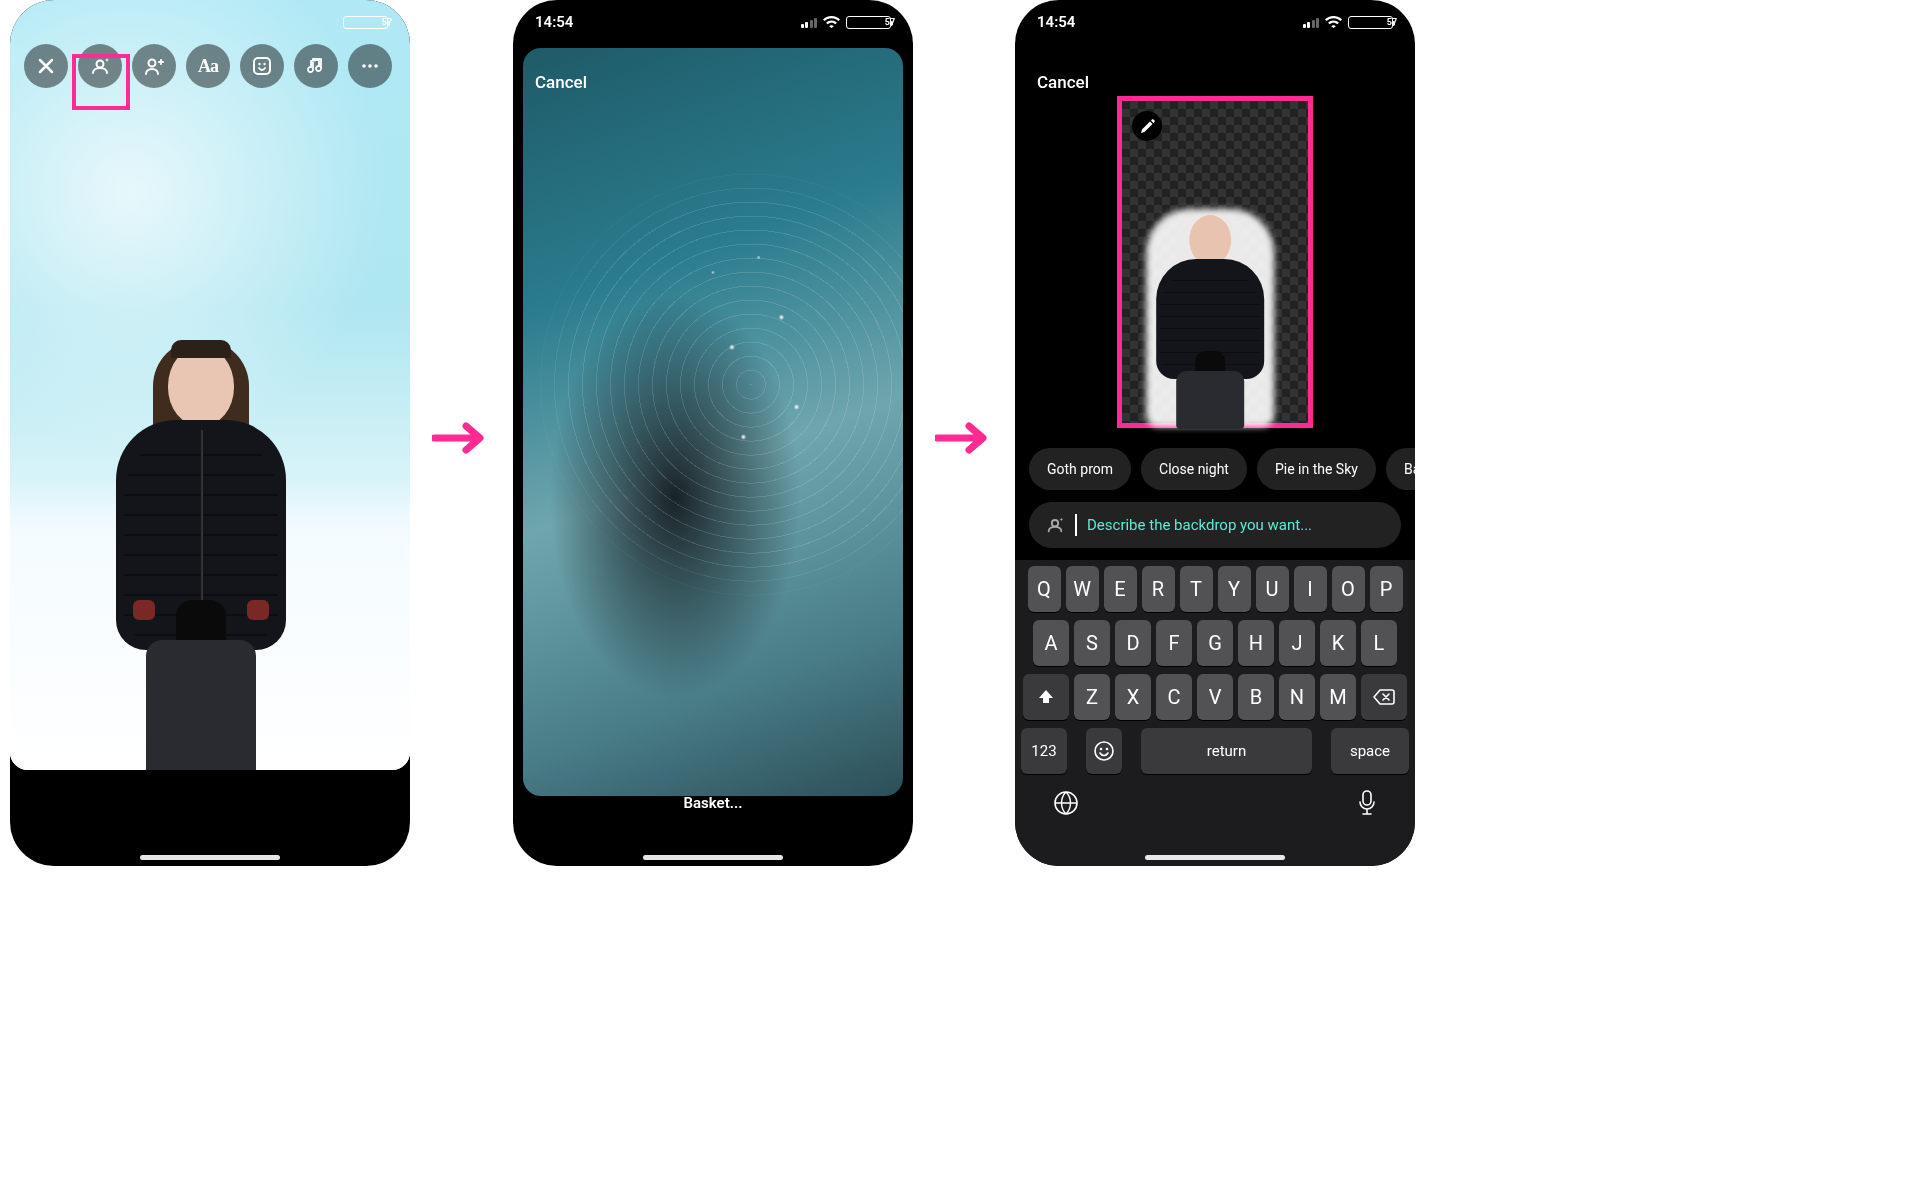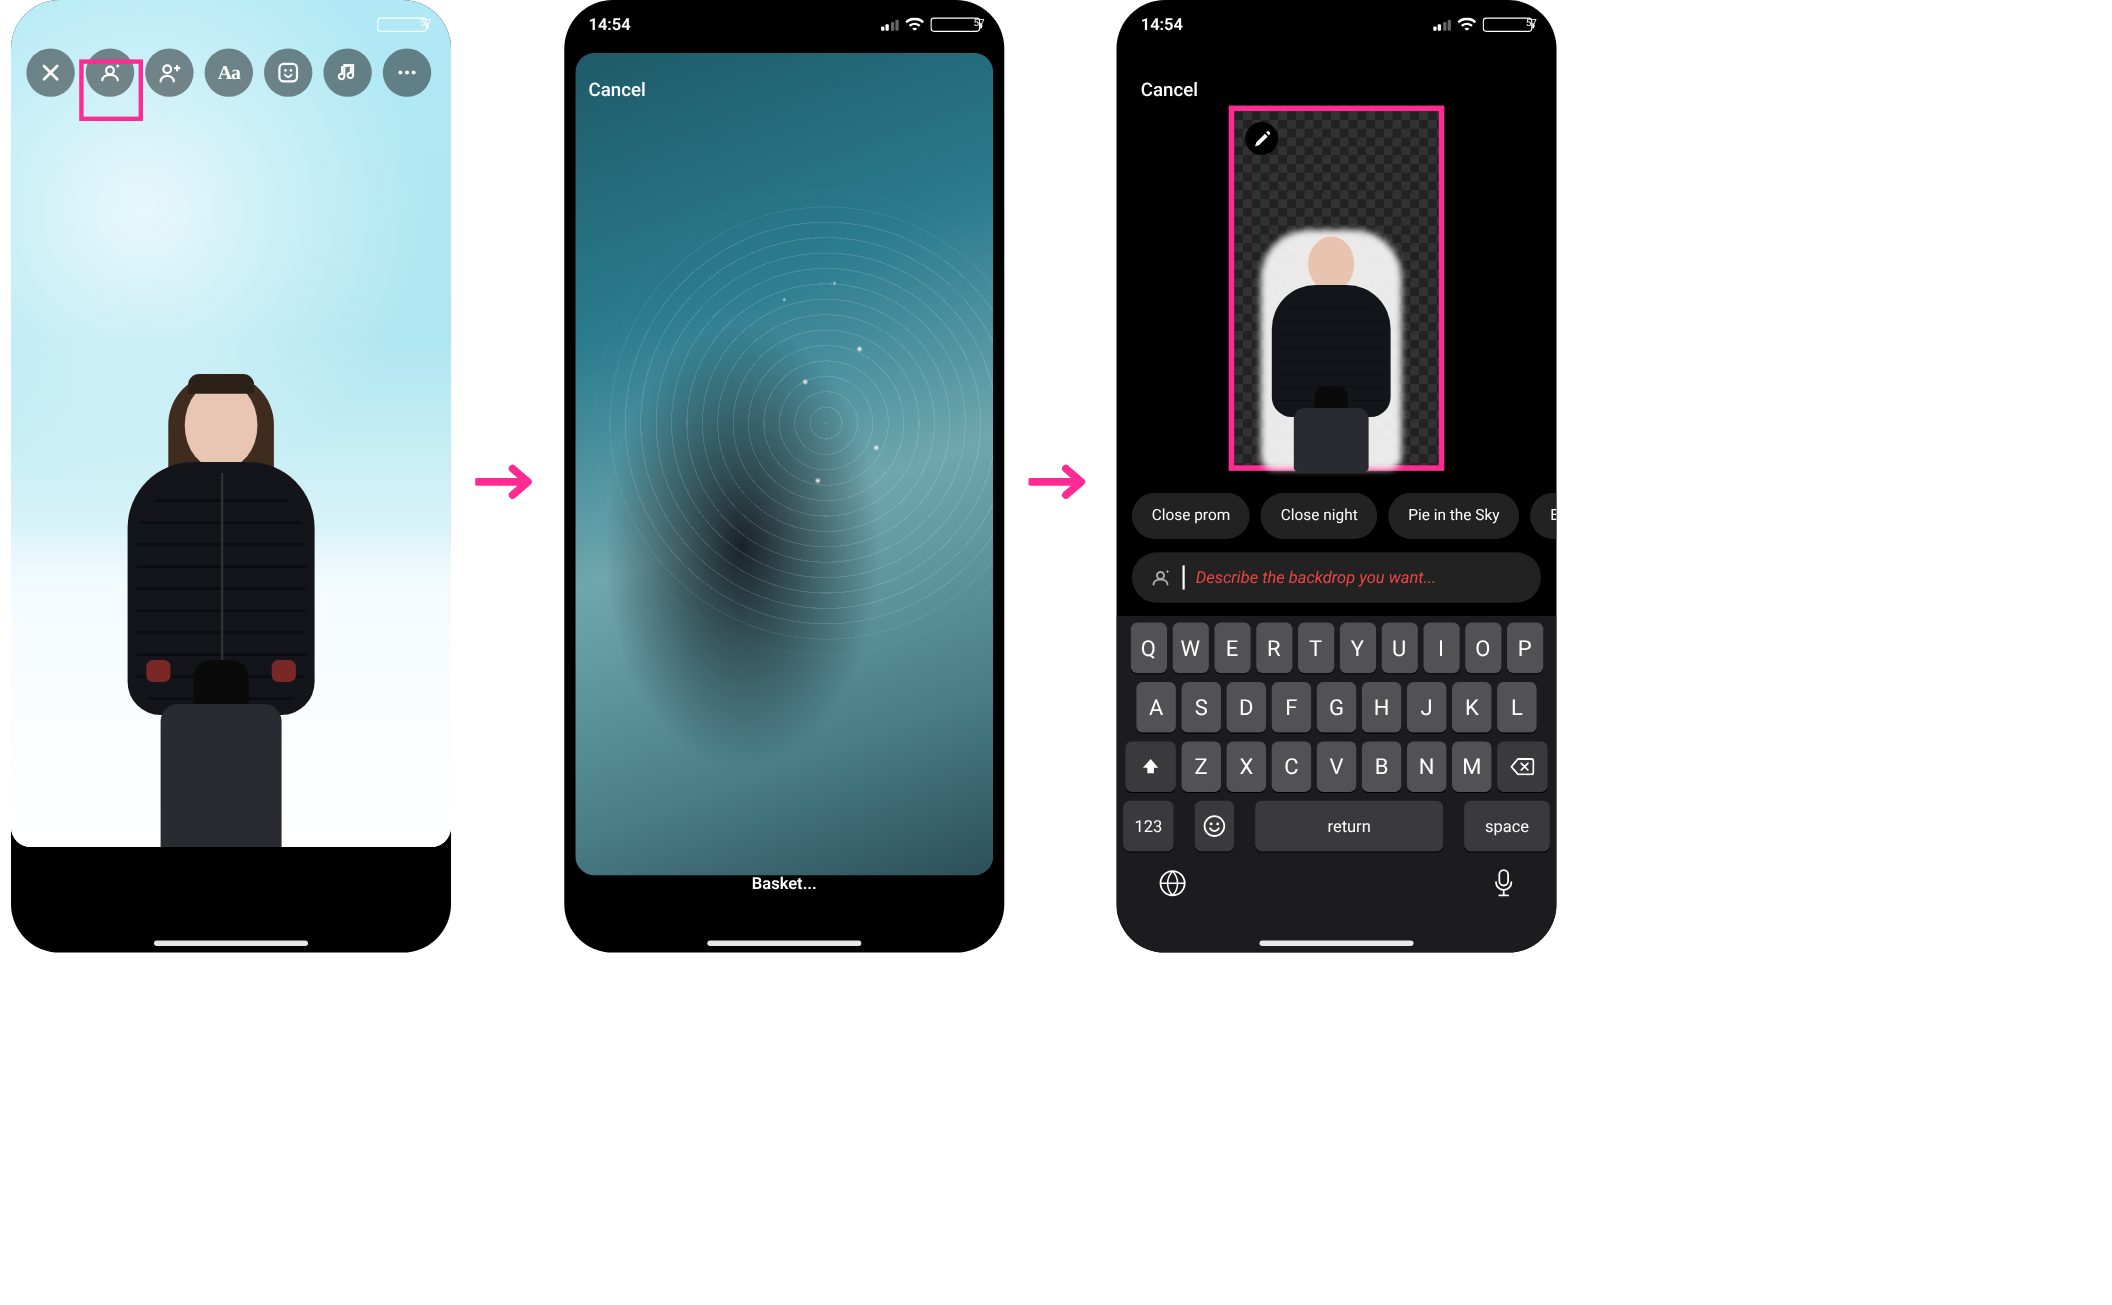"57" .batt { font-weight: 400 -> 700 }
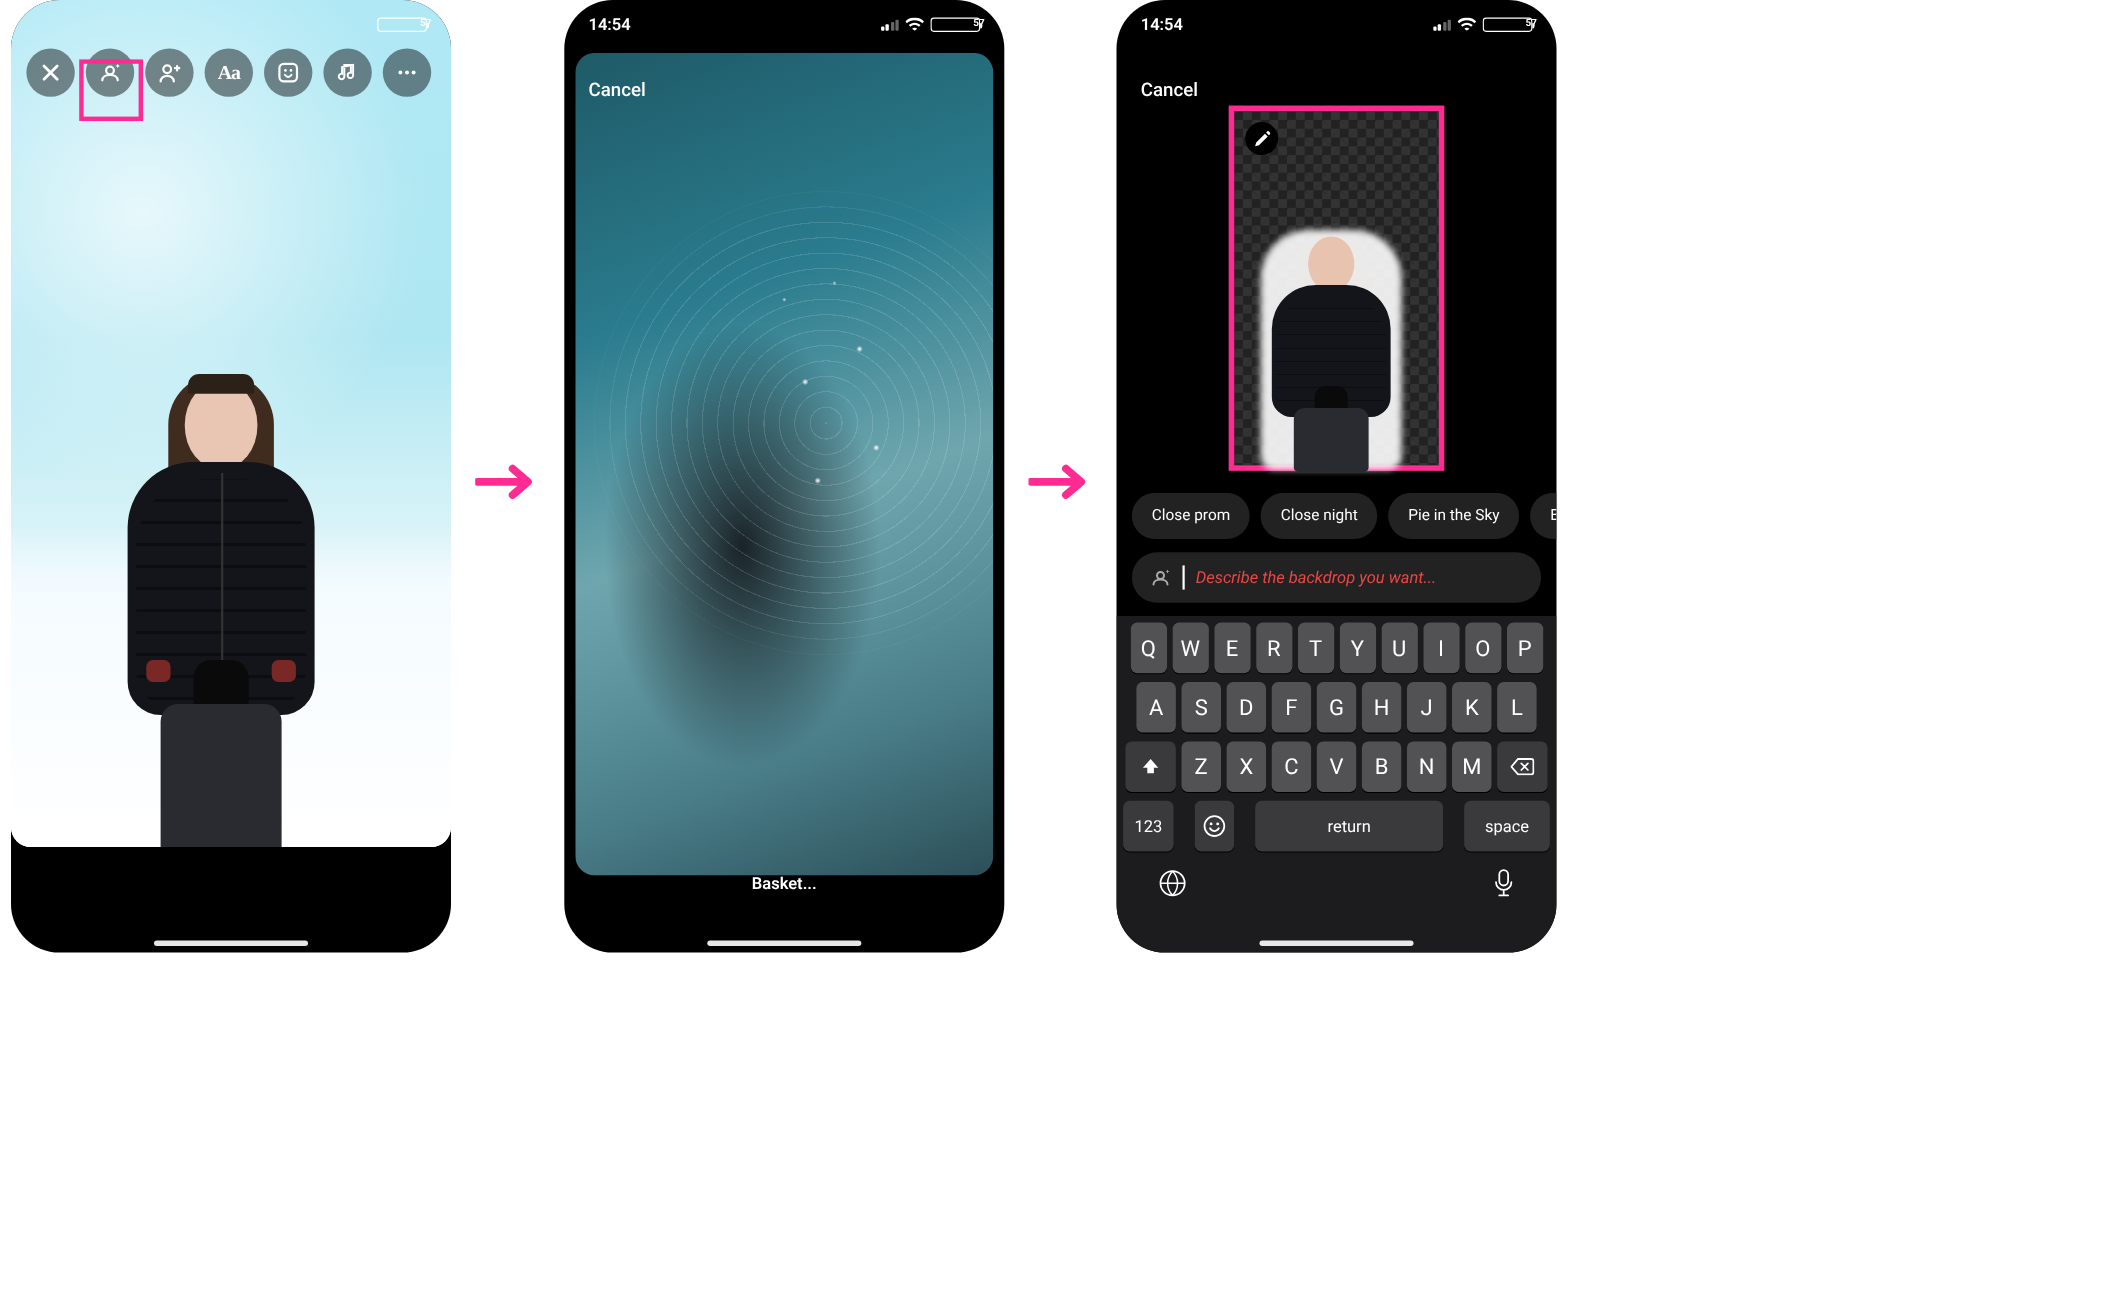"Close prom" div.chip { text: Close -> Goth }
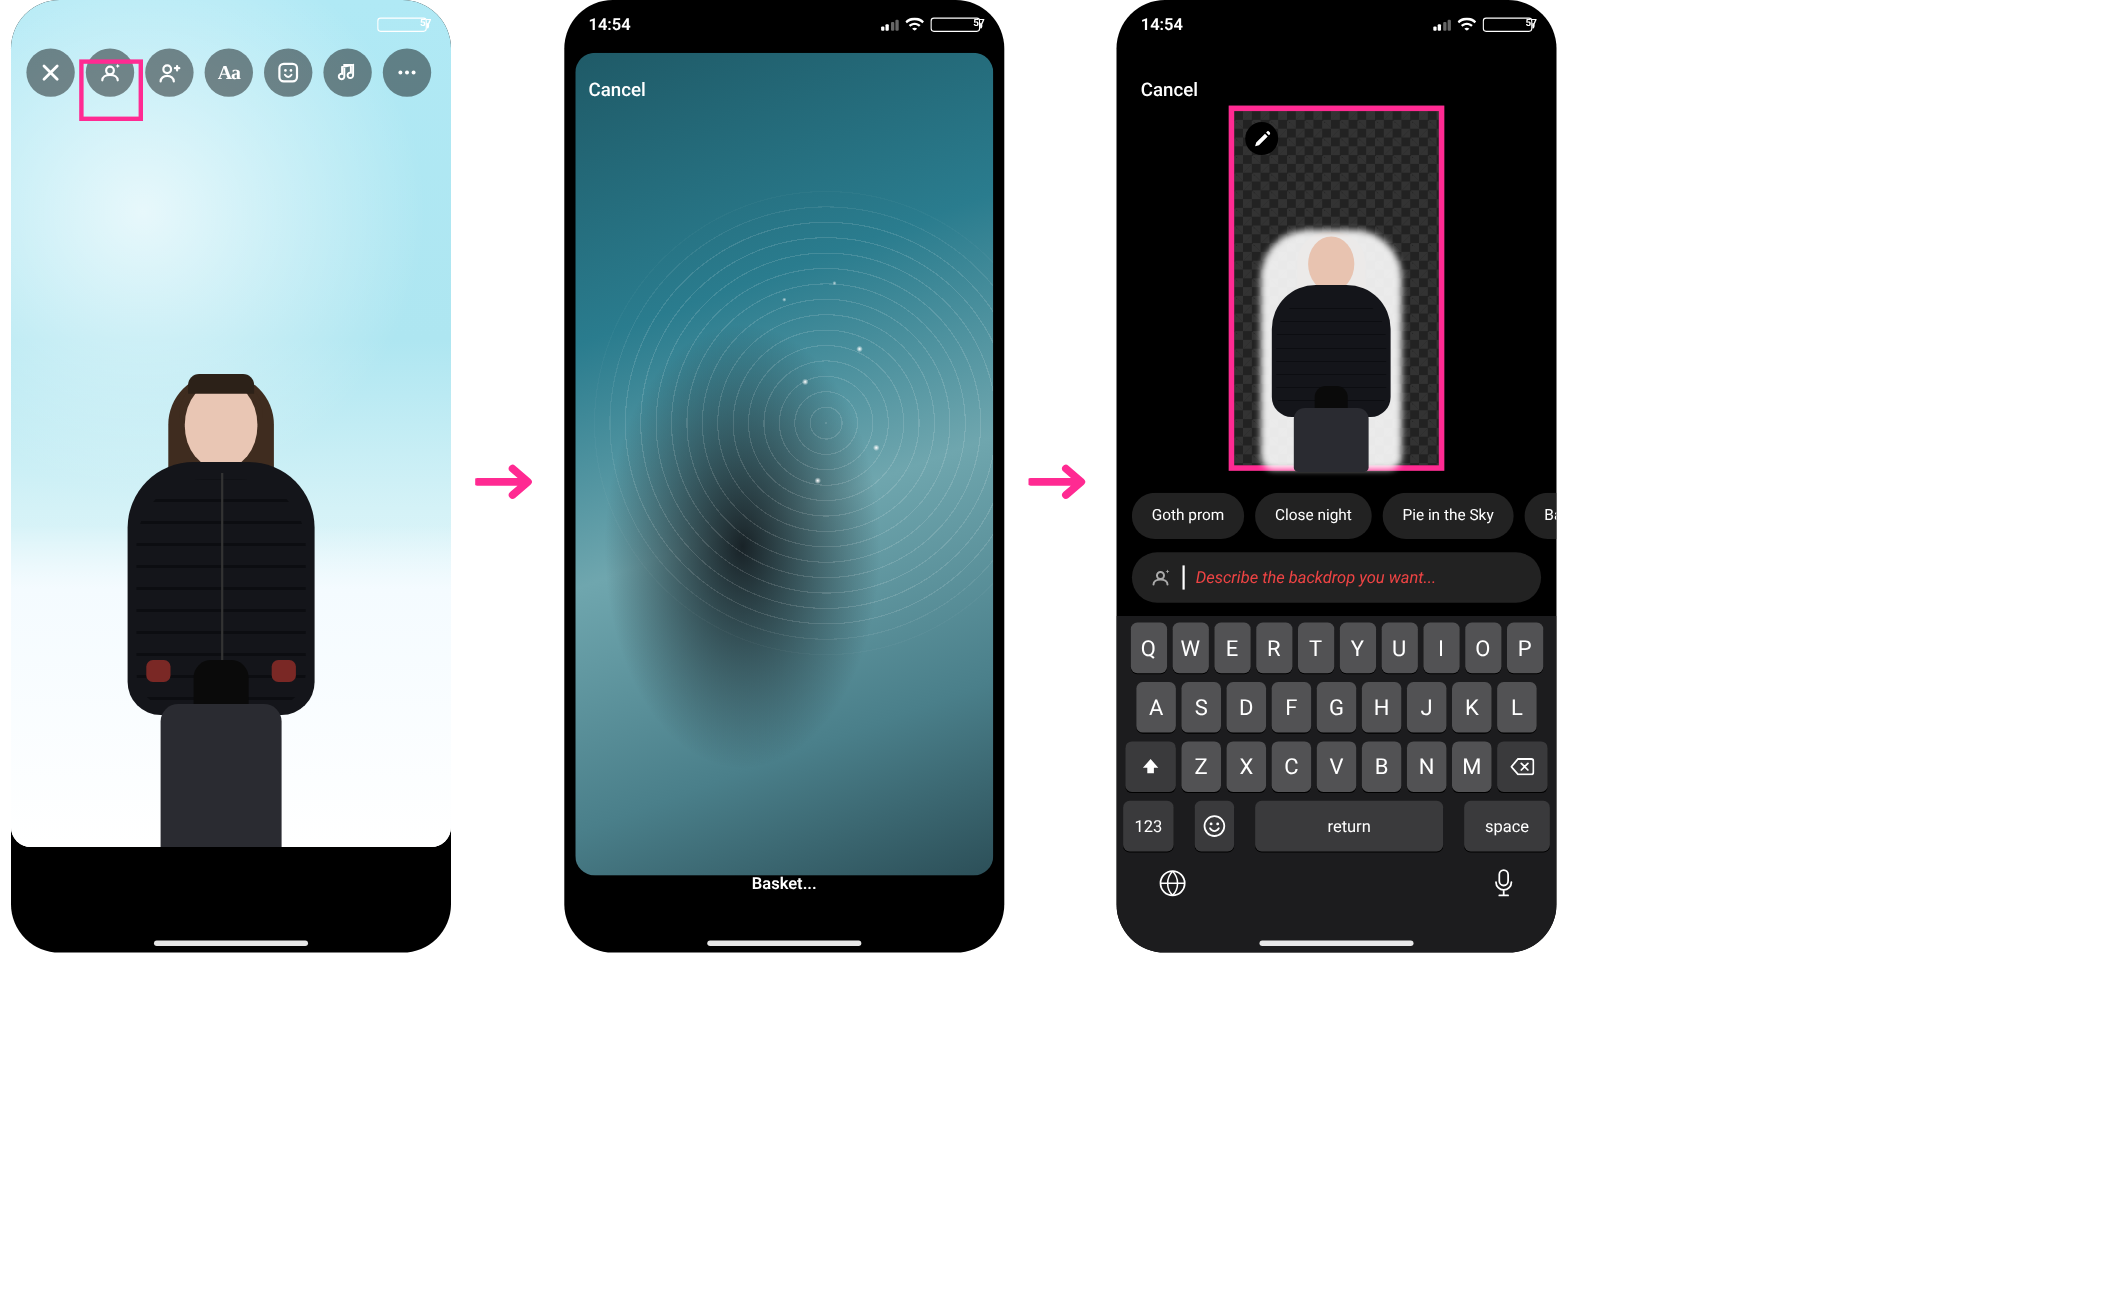"Describe the backdrop you want..." .prompt .ph { color: #ef4444 -> #5eead4; font-style: italic -> none }
